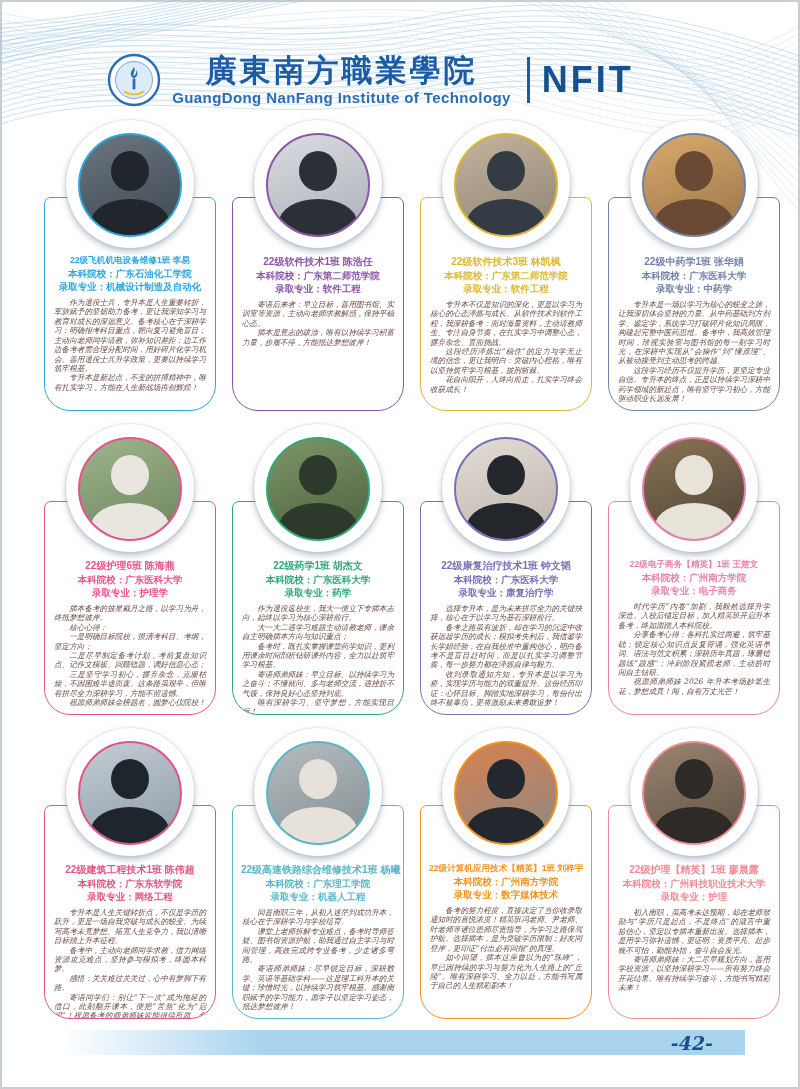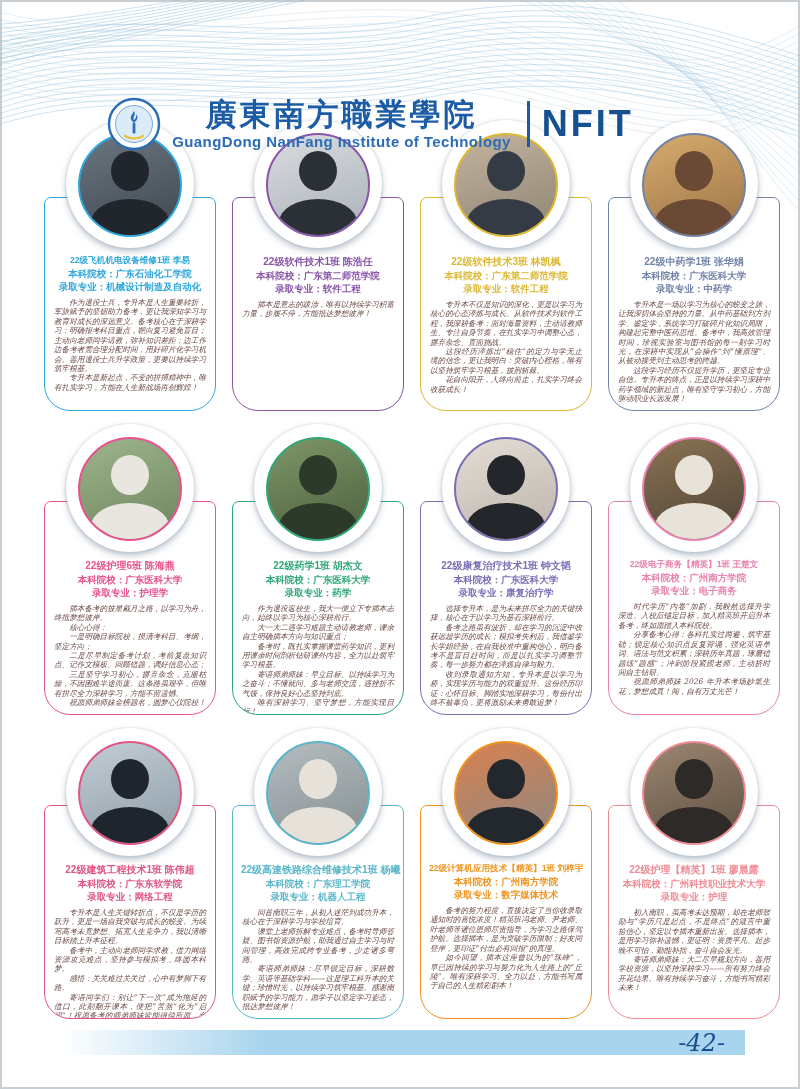"廣東南方職業學院" .header { margin-top: 44px -> none }
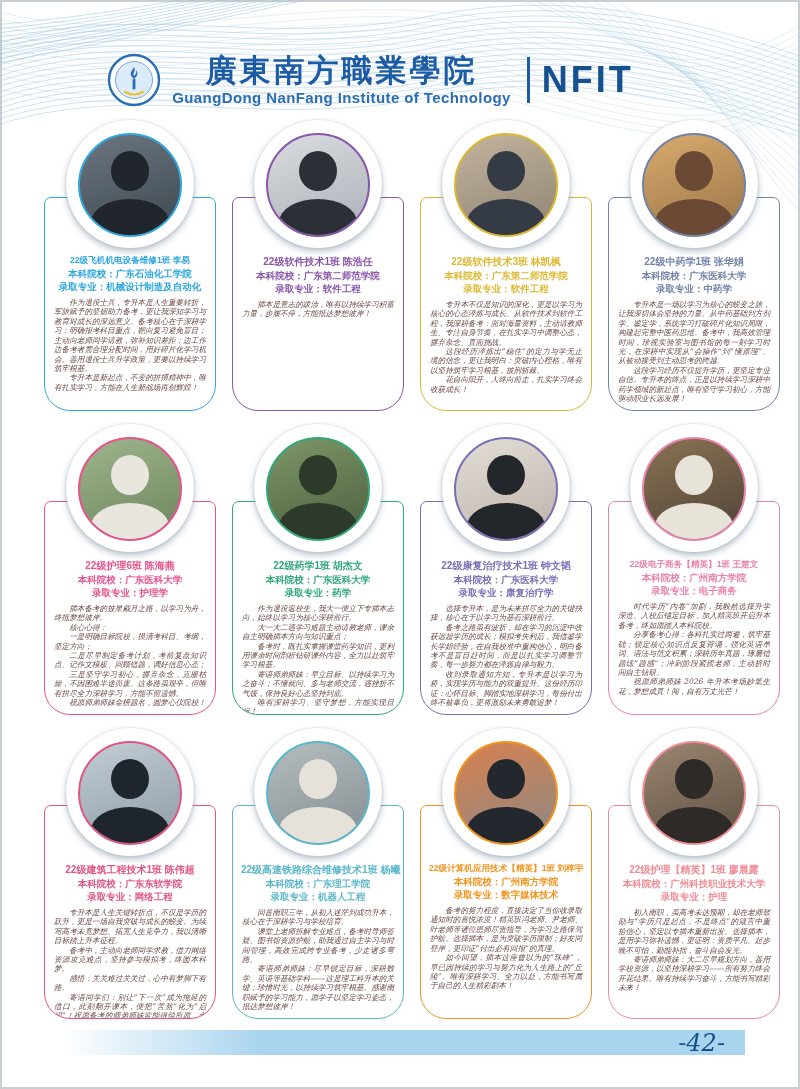"寄语后来者：早立目标，善用图书馆、实训室等资源，主动向老师求教解惑，保持平稳心态" p { html: none -> <p>寄语后来者：早立目标，善用图书馆、实训室等资源，主动向老师求教解惑，保持平稳心态。</p> }
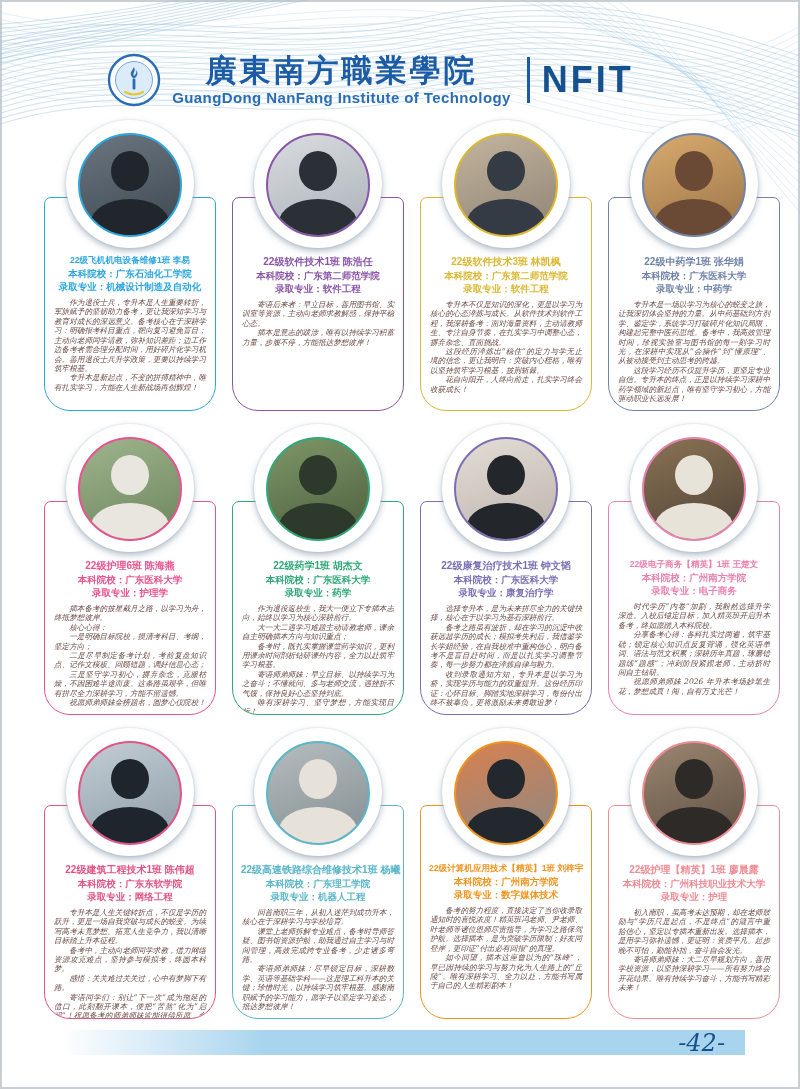"-42-" .page-num { font-size: 24px -> 19px; font-weight: normal -> bold; margin-right: 20px -> 32px }
